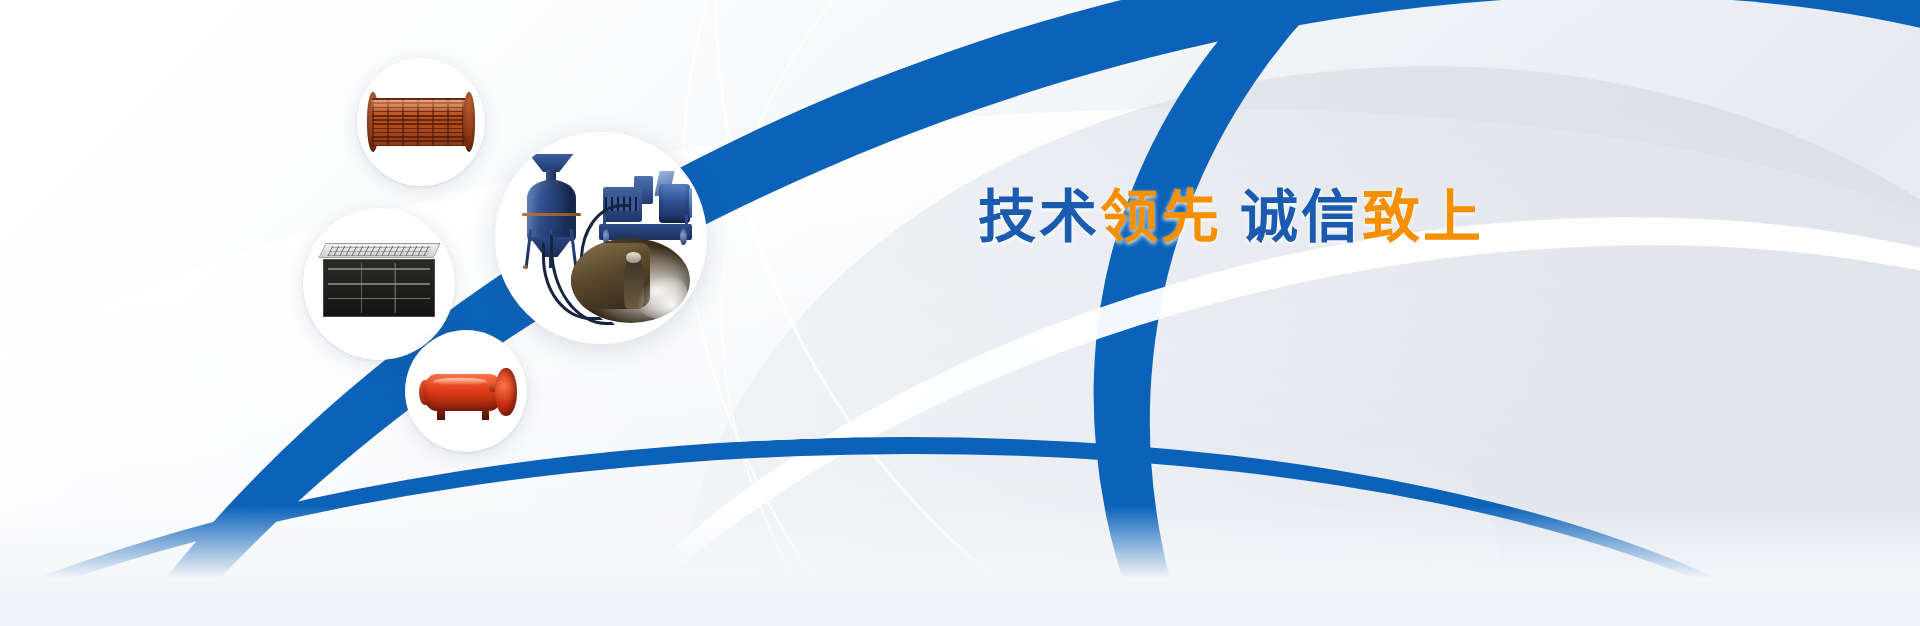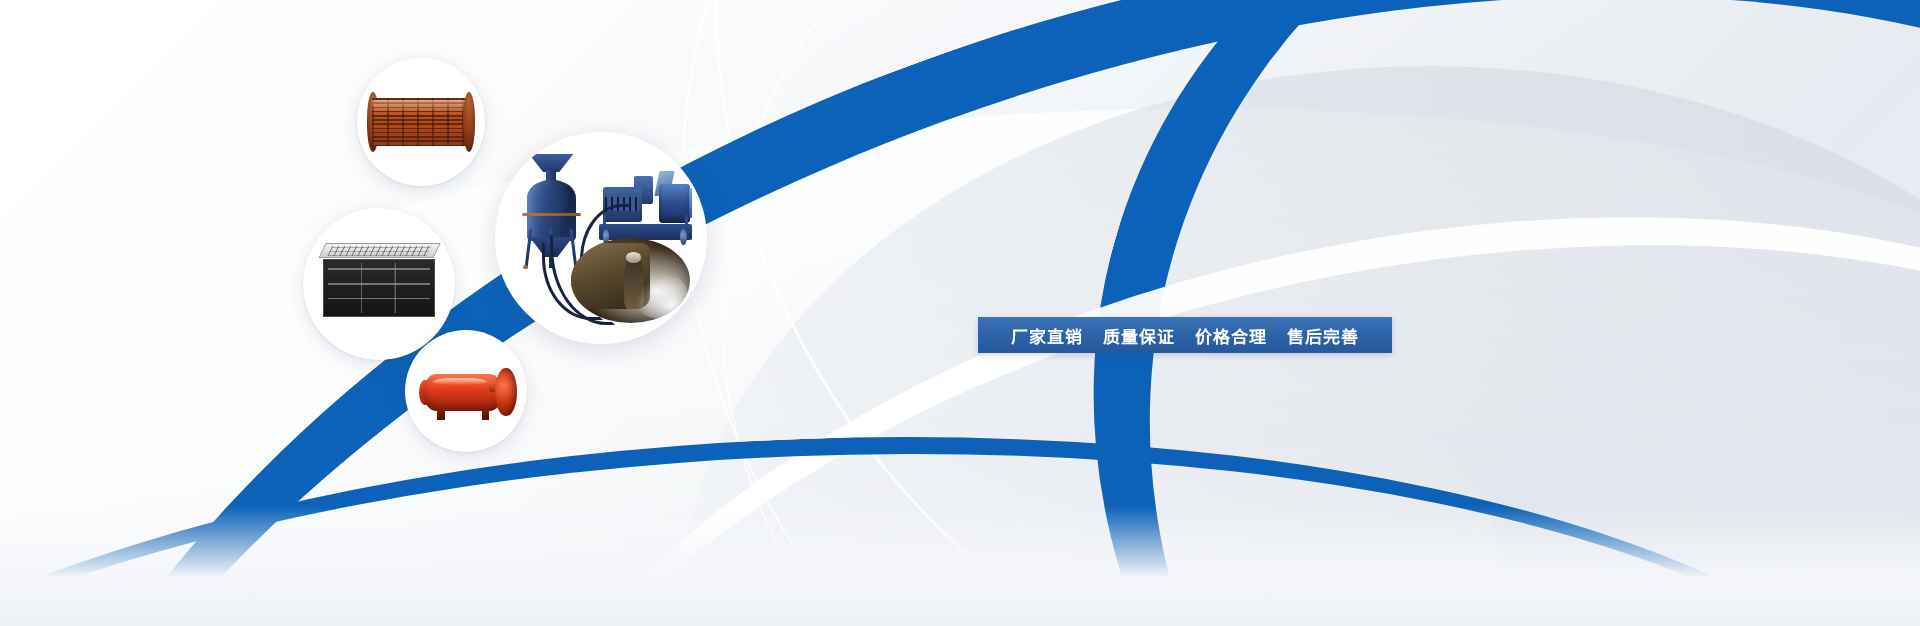"技术领先 诚信致上" div.headline { html: none -> <div> <span>技术</span><span>领先</span><span></span><span>诚信</span><span>致上</span> </div> }
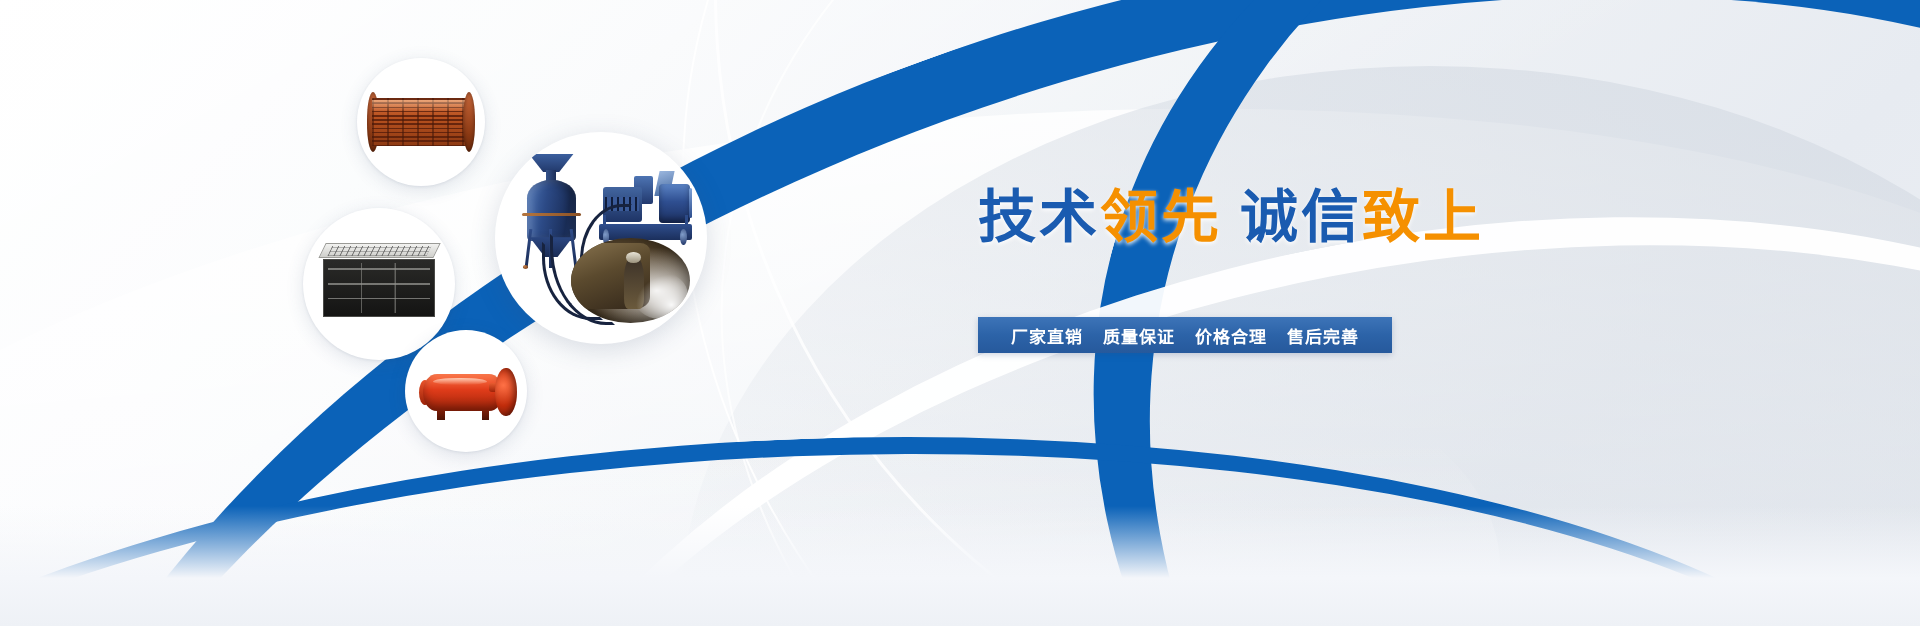"厂家直销" div.subbar { html: <div> <div> <span>厂家直销</span> <span>质量保证</span> <span>价格合理</span> <span>售后完善</span> </div> </div> -> none }
